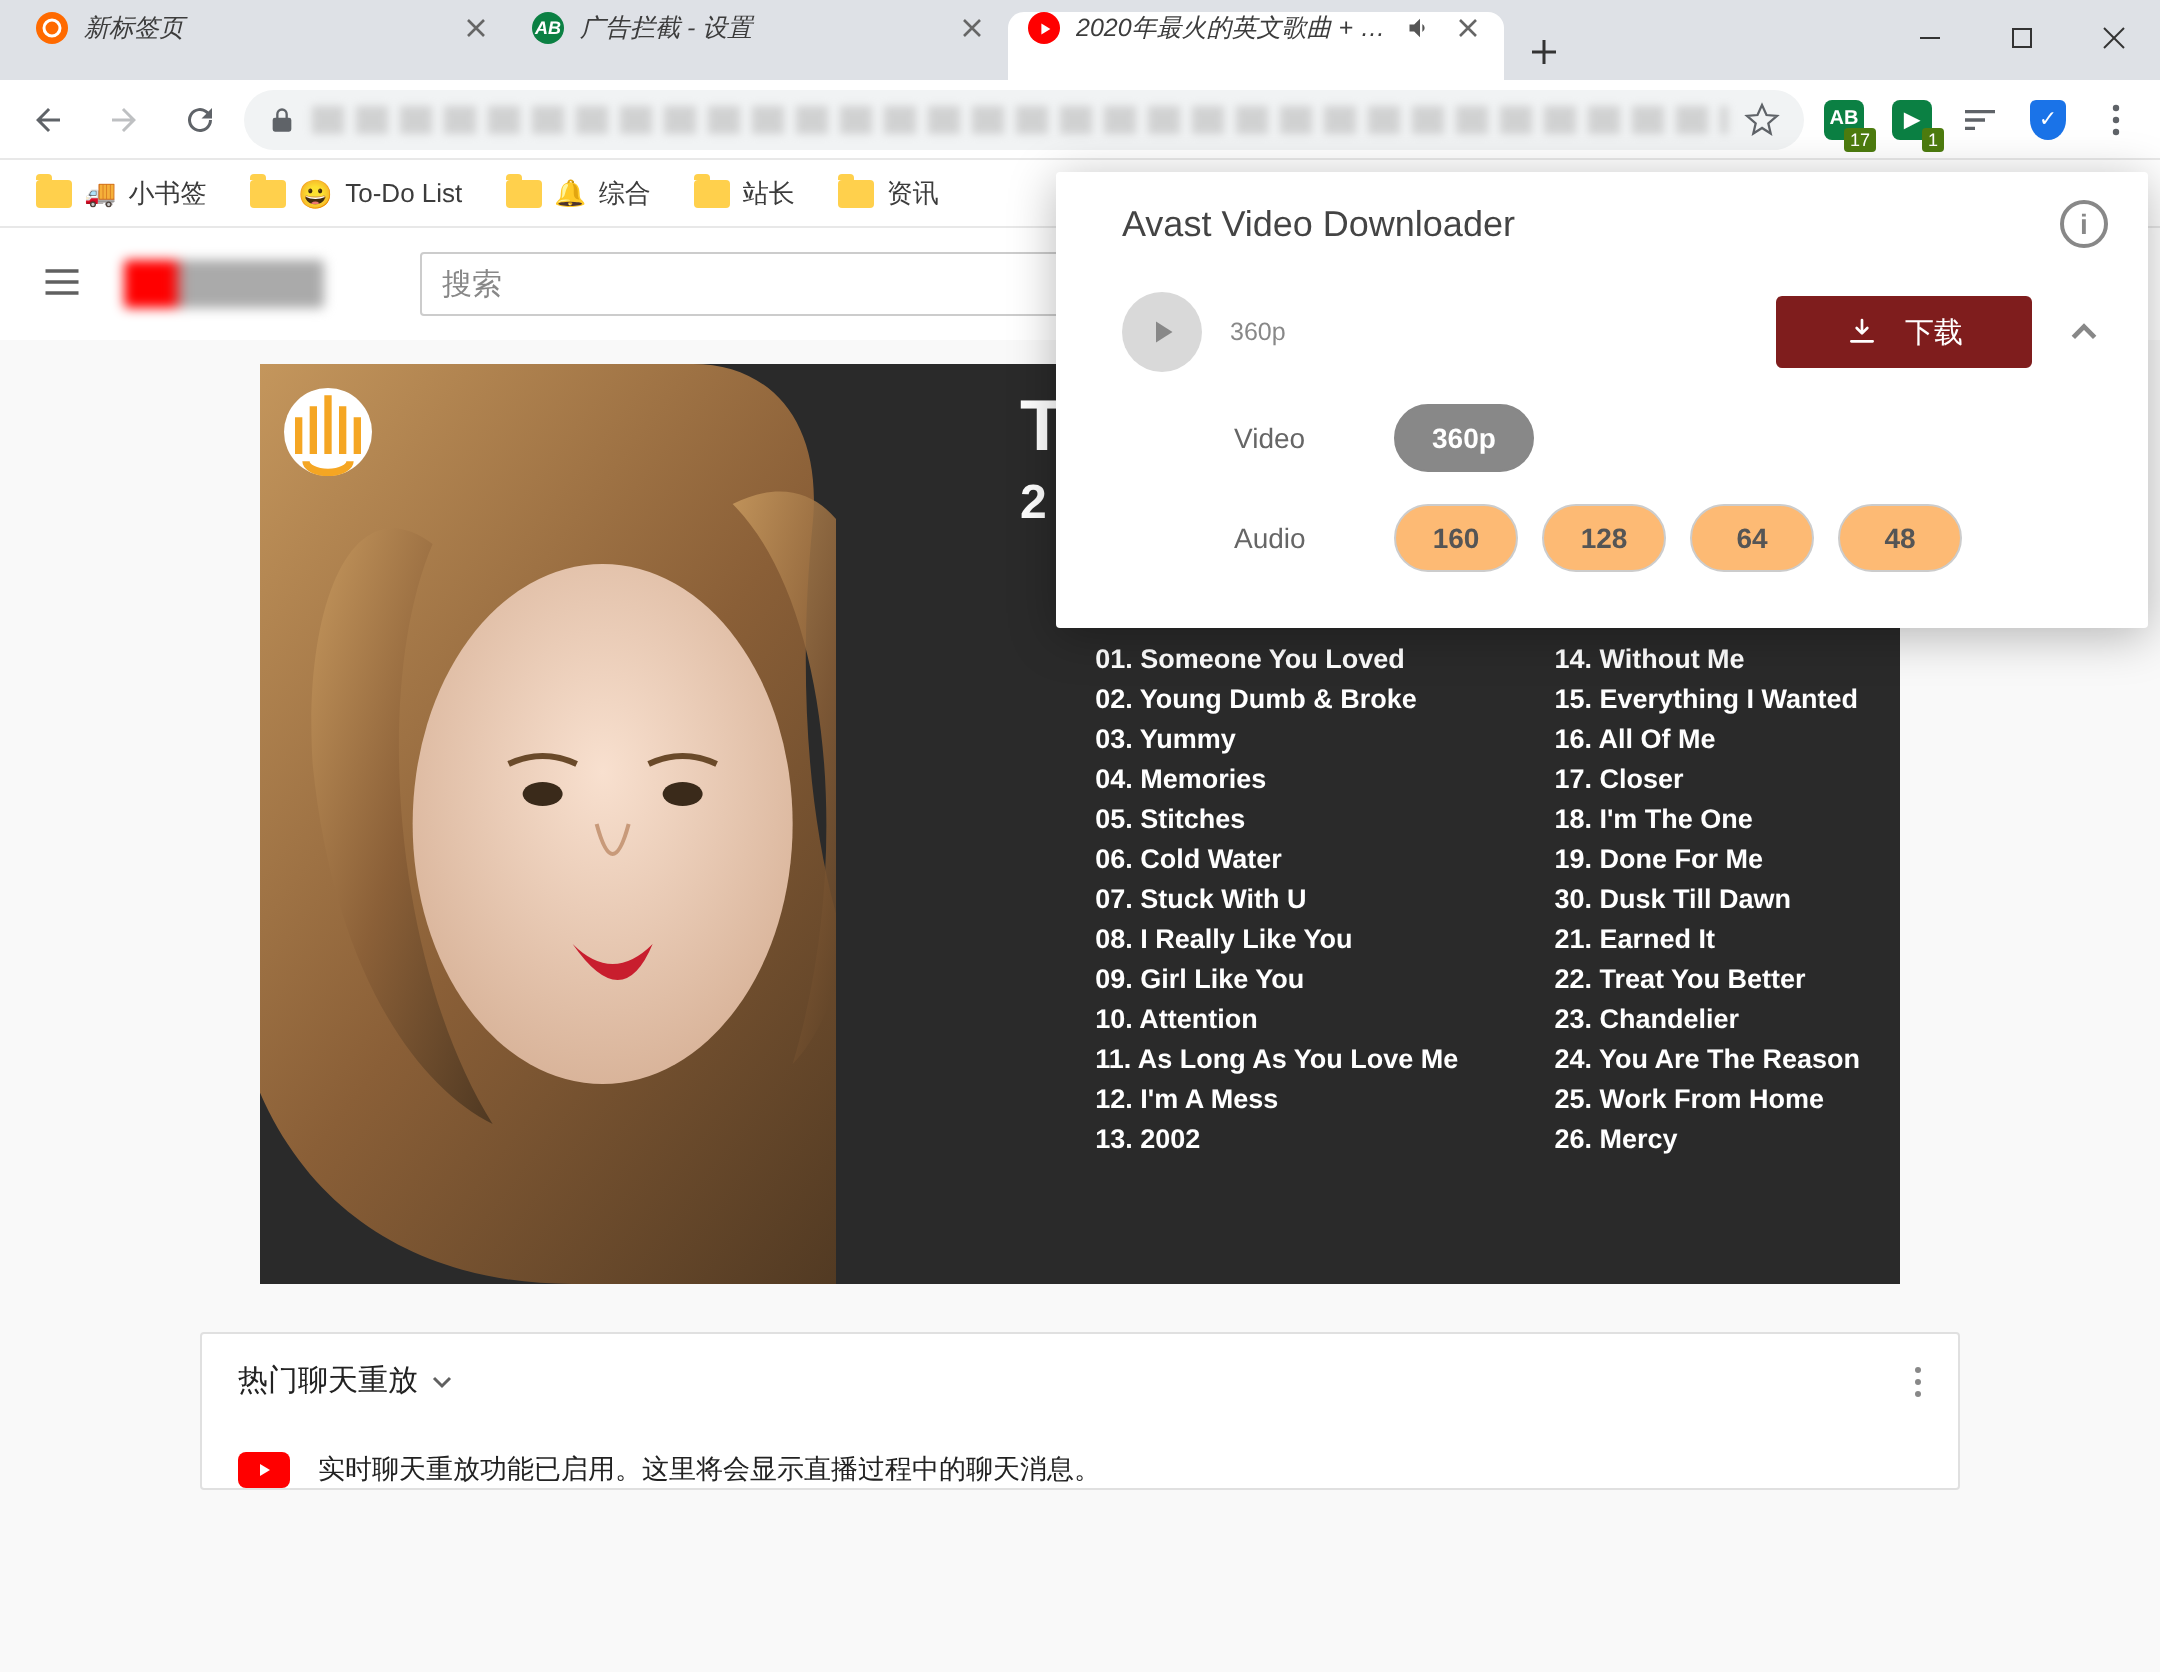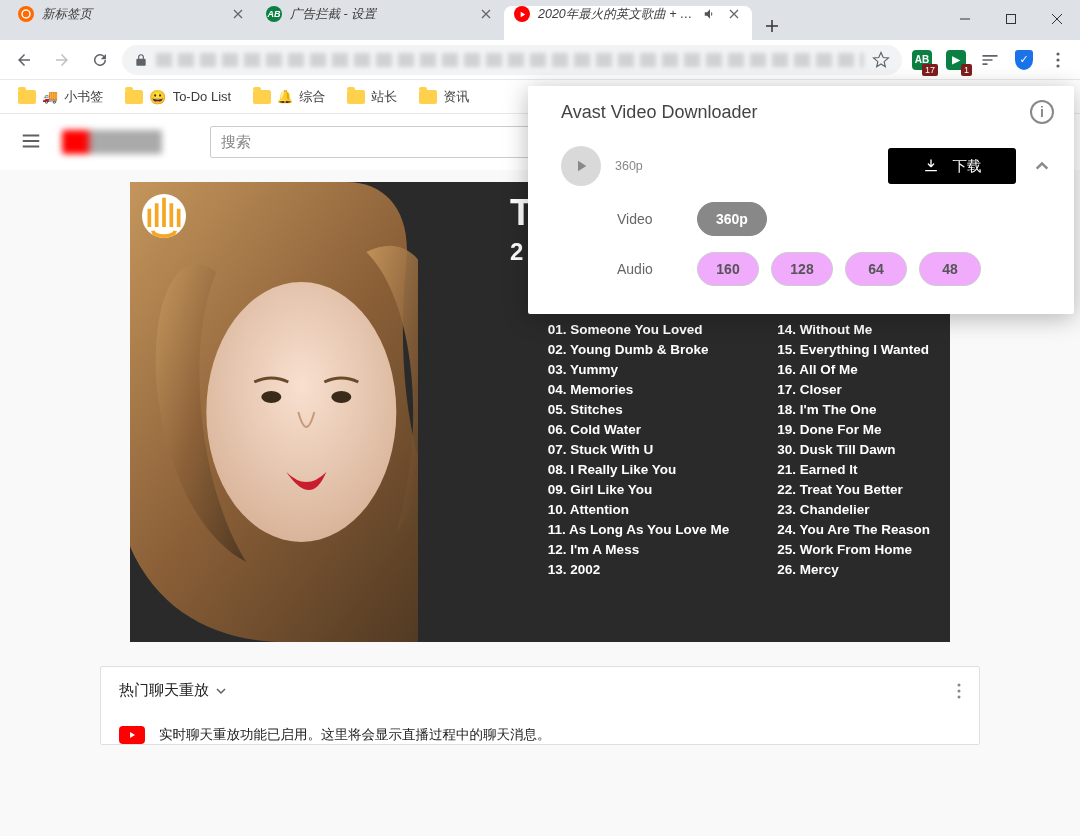"17" .ext-icon .badge { background: #7f1d1d -> #4d7c0f }
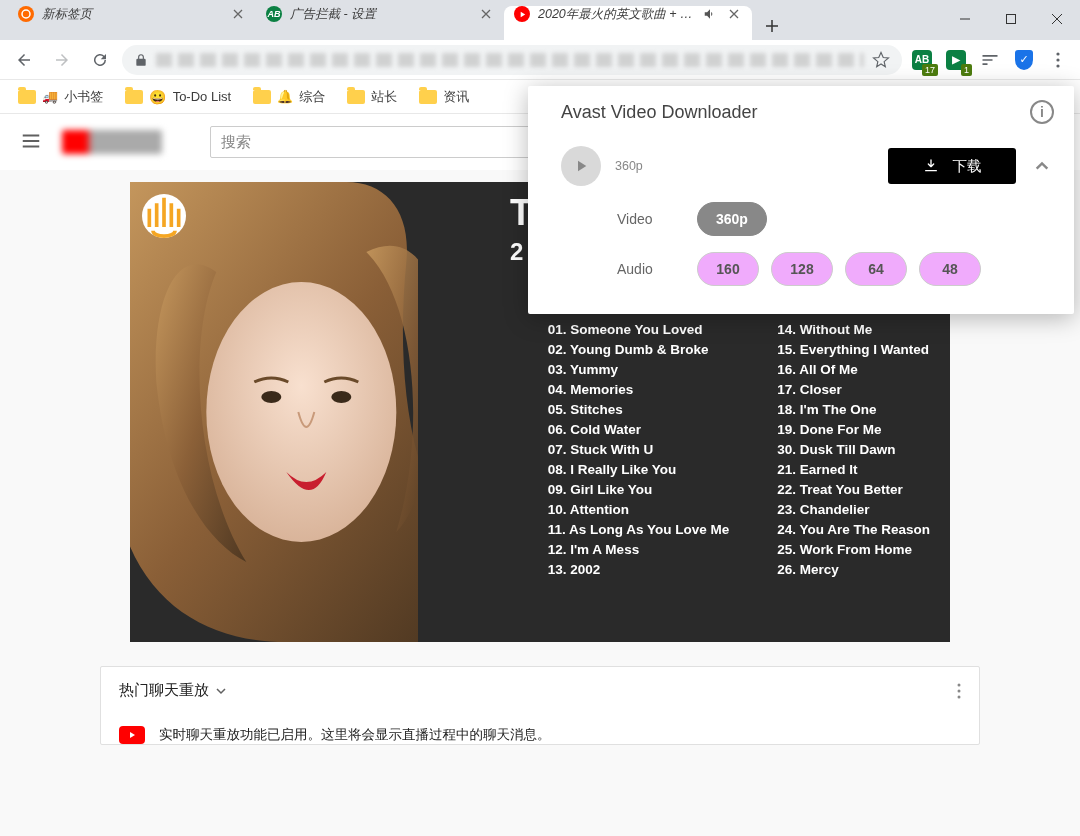"下载" .dl-btn { background: #000000 -> #7f1d1d }
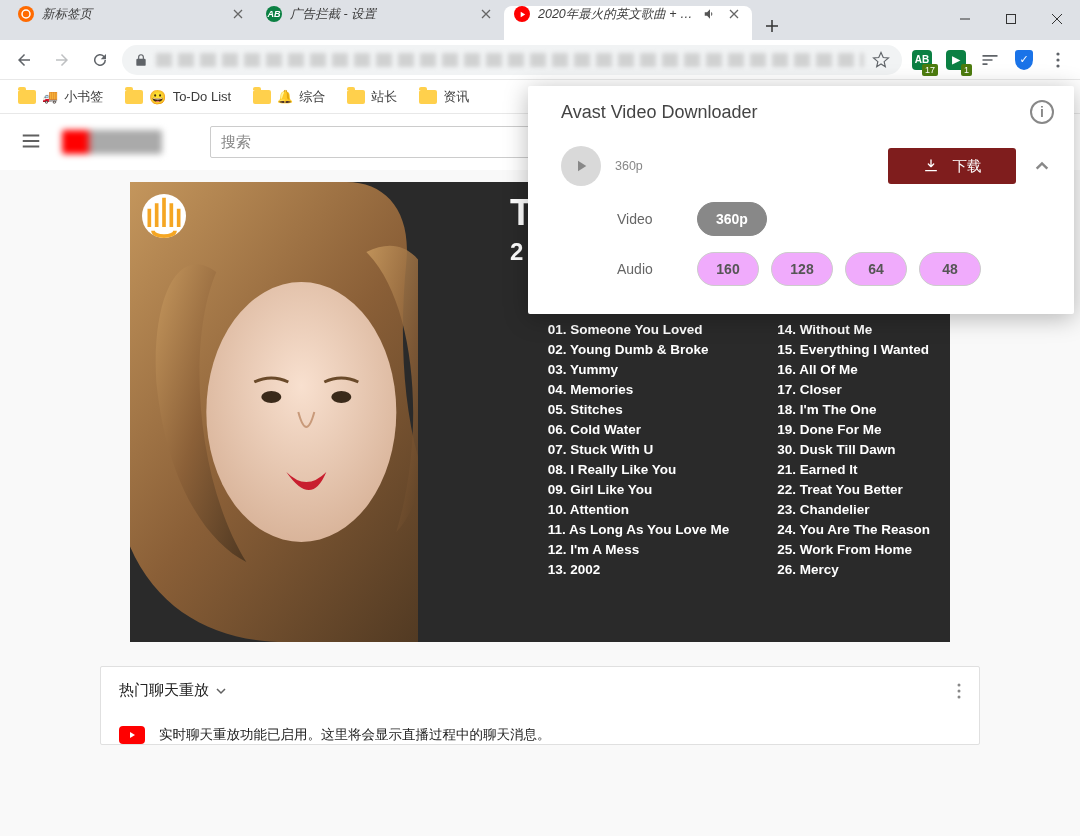"160" .pill { background: #f0abfc -> #fdba74 }
